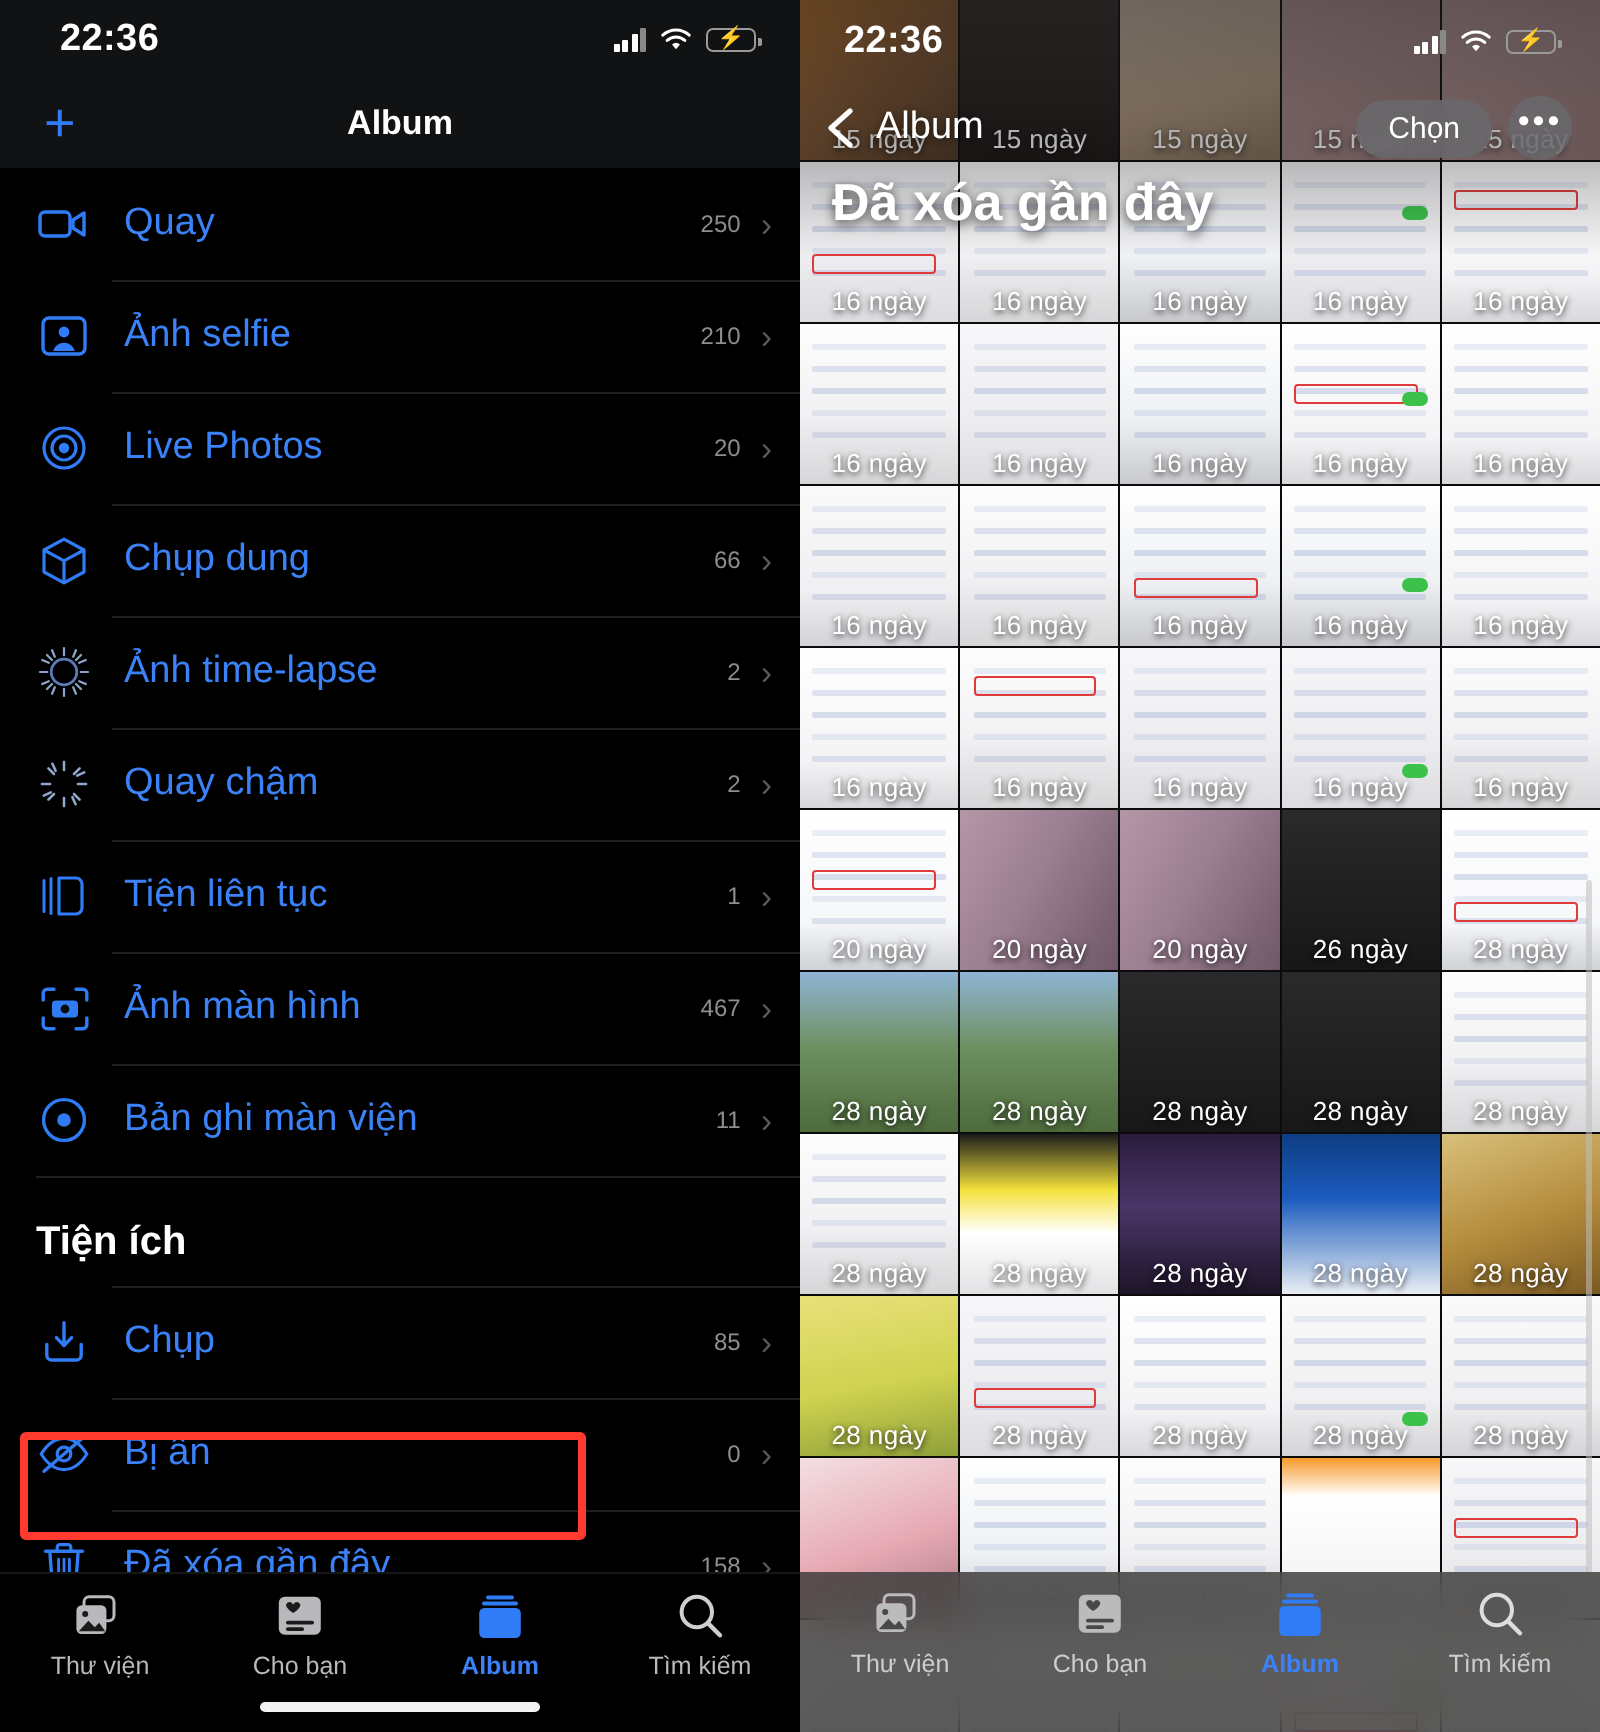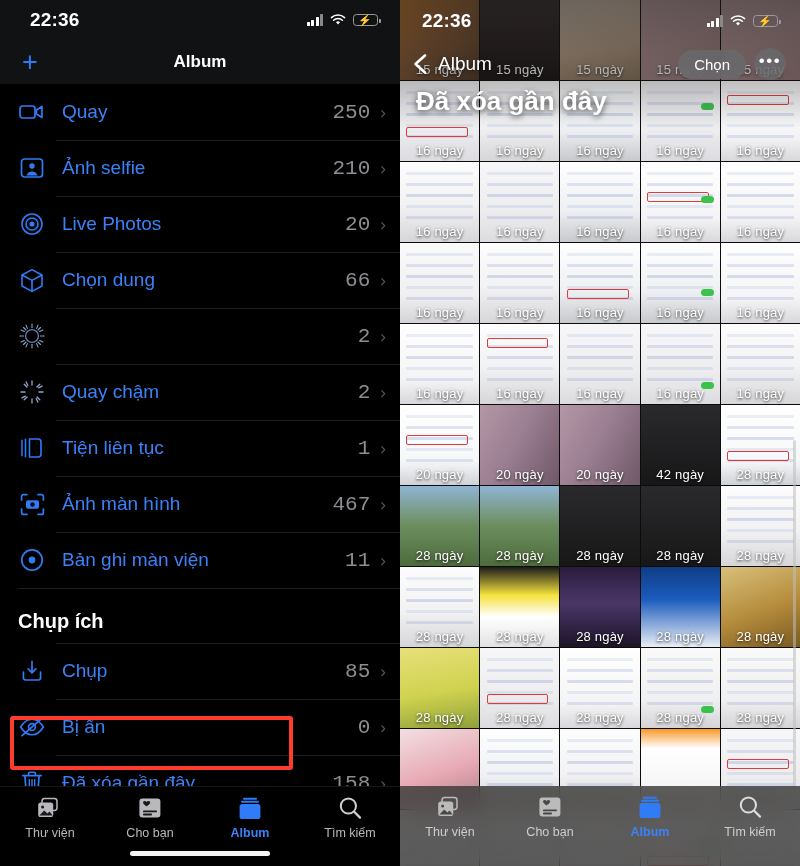"250" .album-row .count { font-family: Liberation Mono, monospace -> none; font-size: 21px -> 12px }
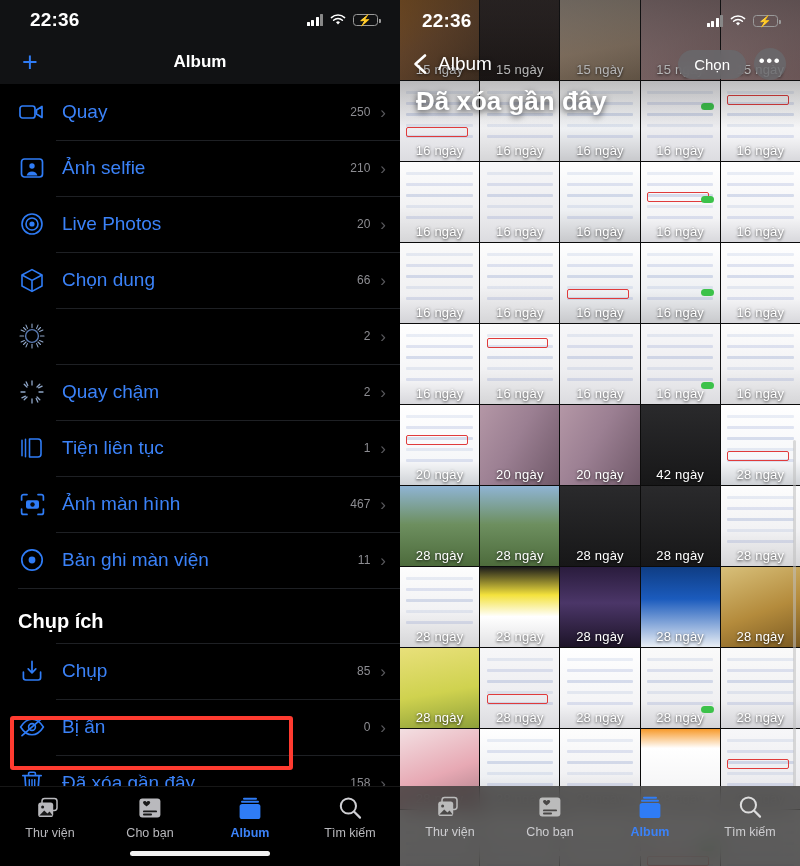"Chọn dung" span.label { text: Chọn -> Chụp }
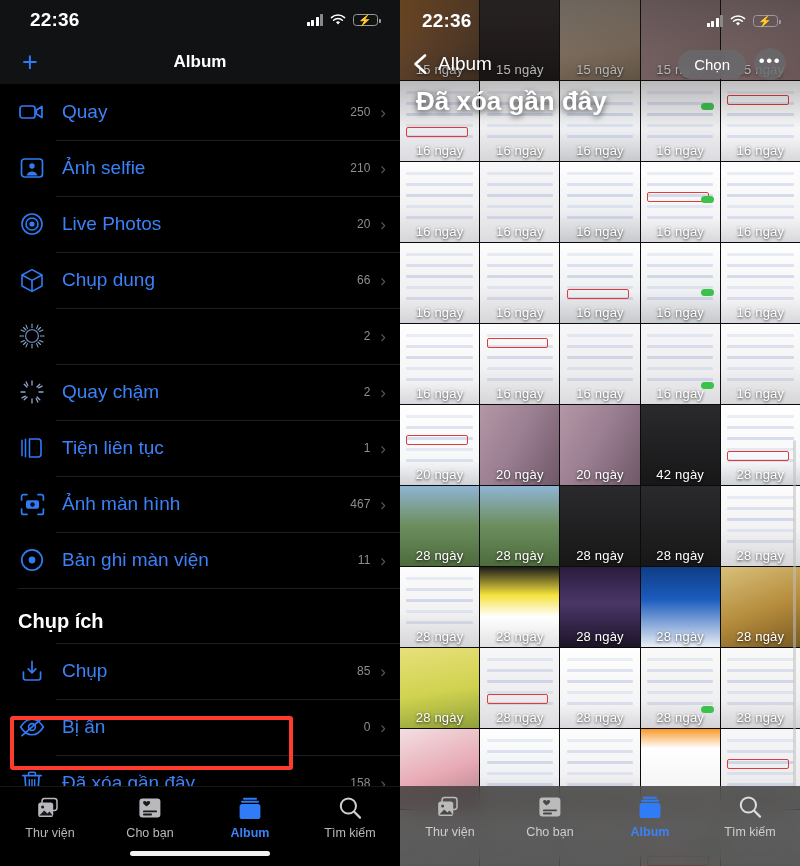"Ảnh time-lapse" span.label { html: none -> <span>Ảnh time-lapse</span> }
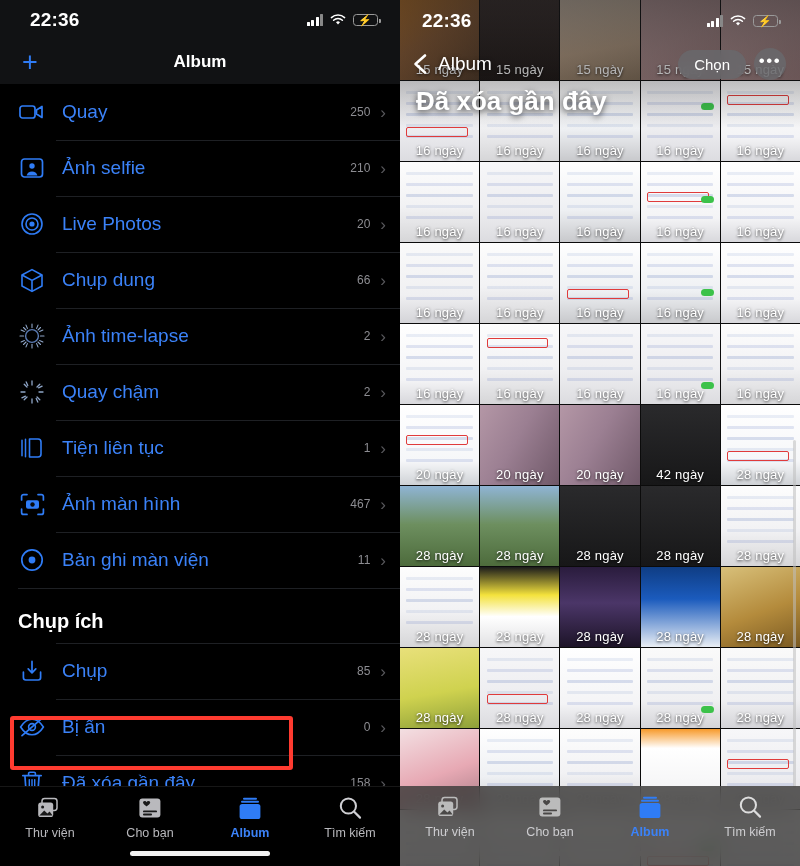"42 ngày" div.daylbl { text: 42 -> 26 }
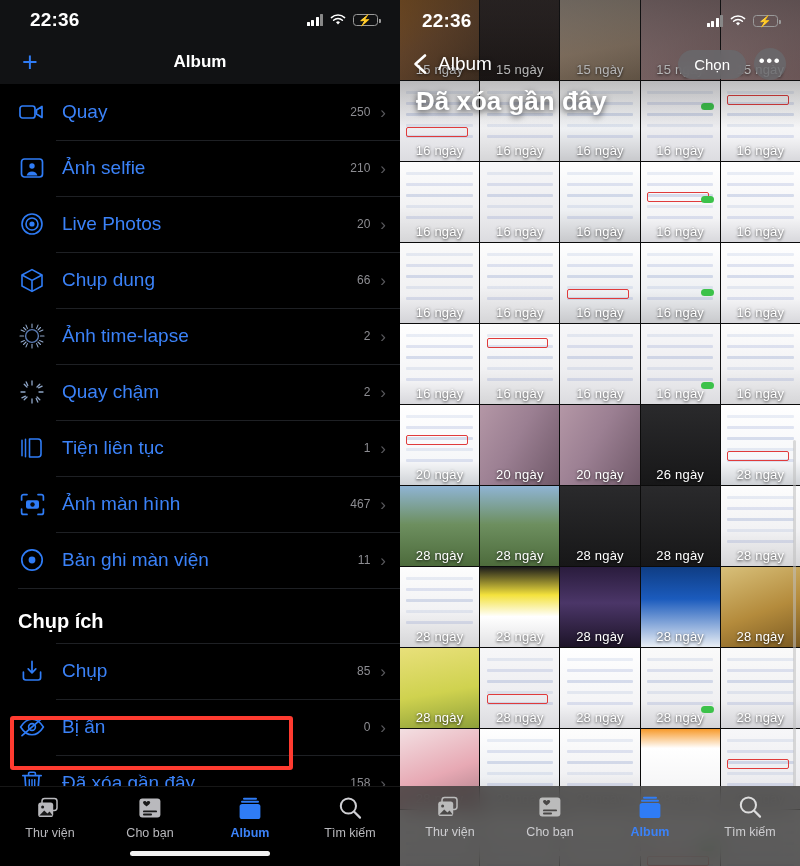"Chụp ích" div.section-head { text: Chụp -> Tiện }
